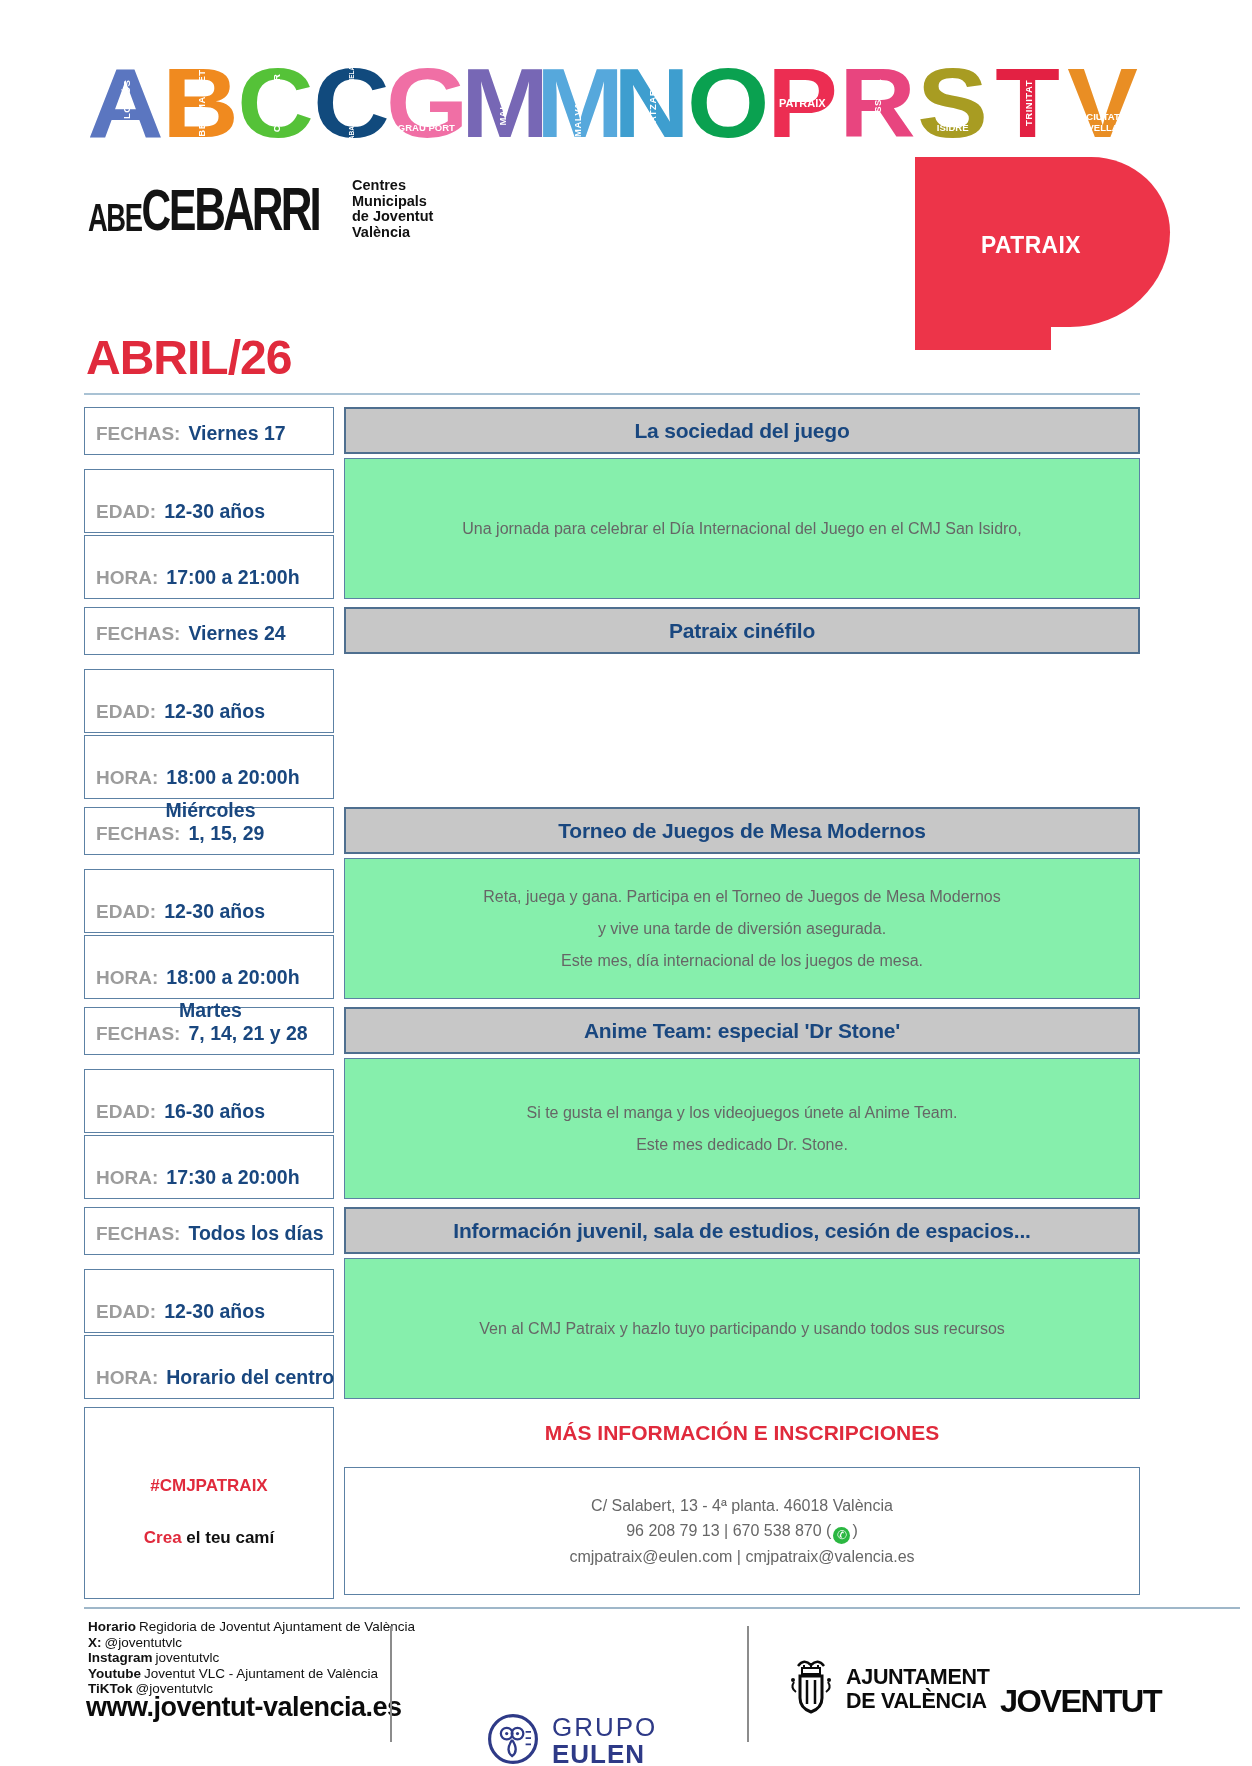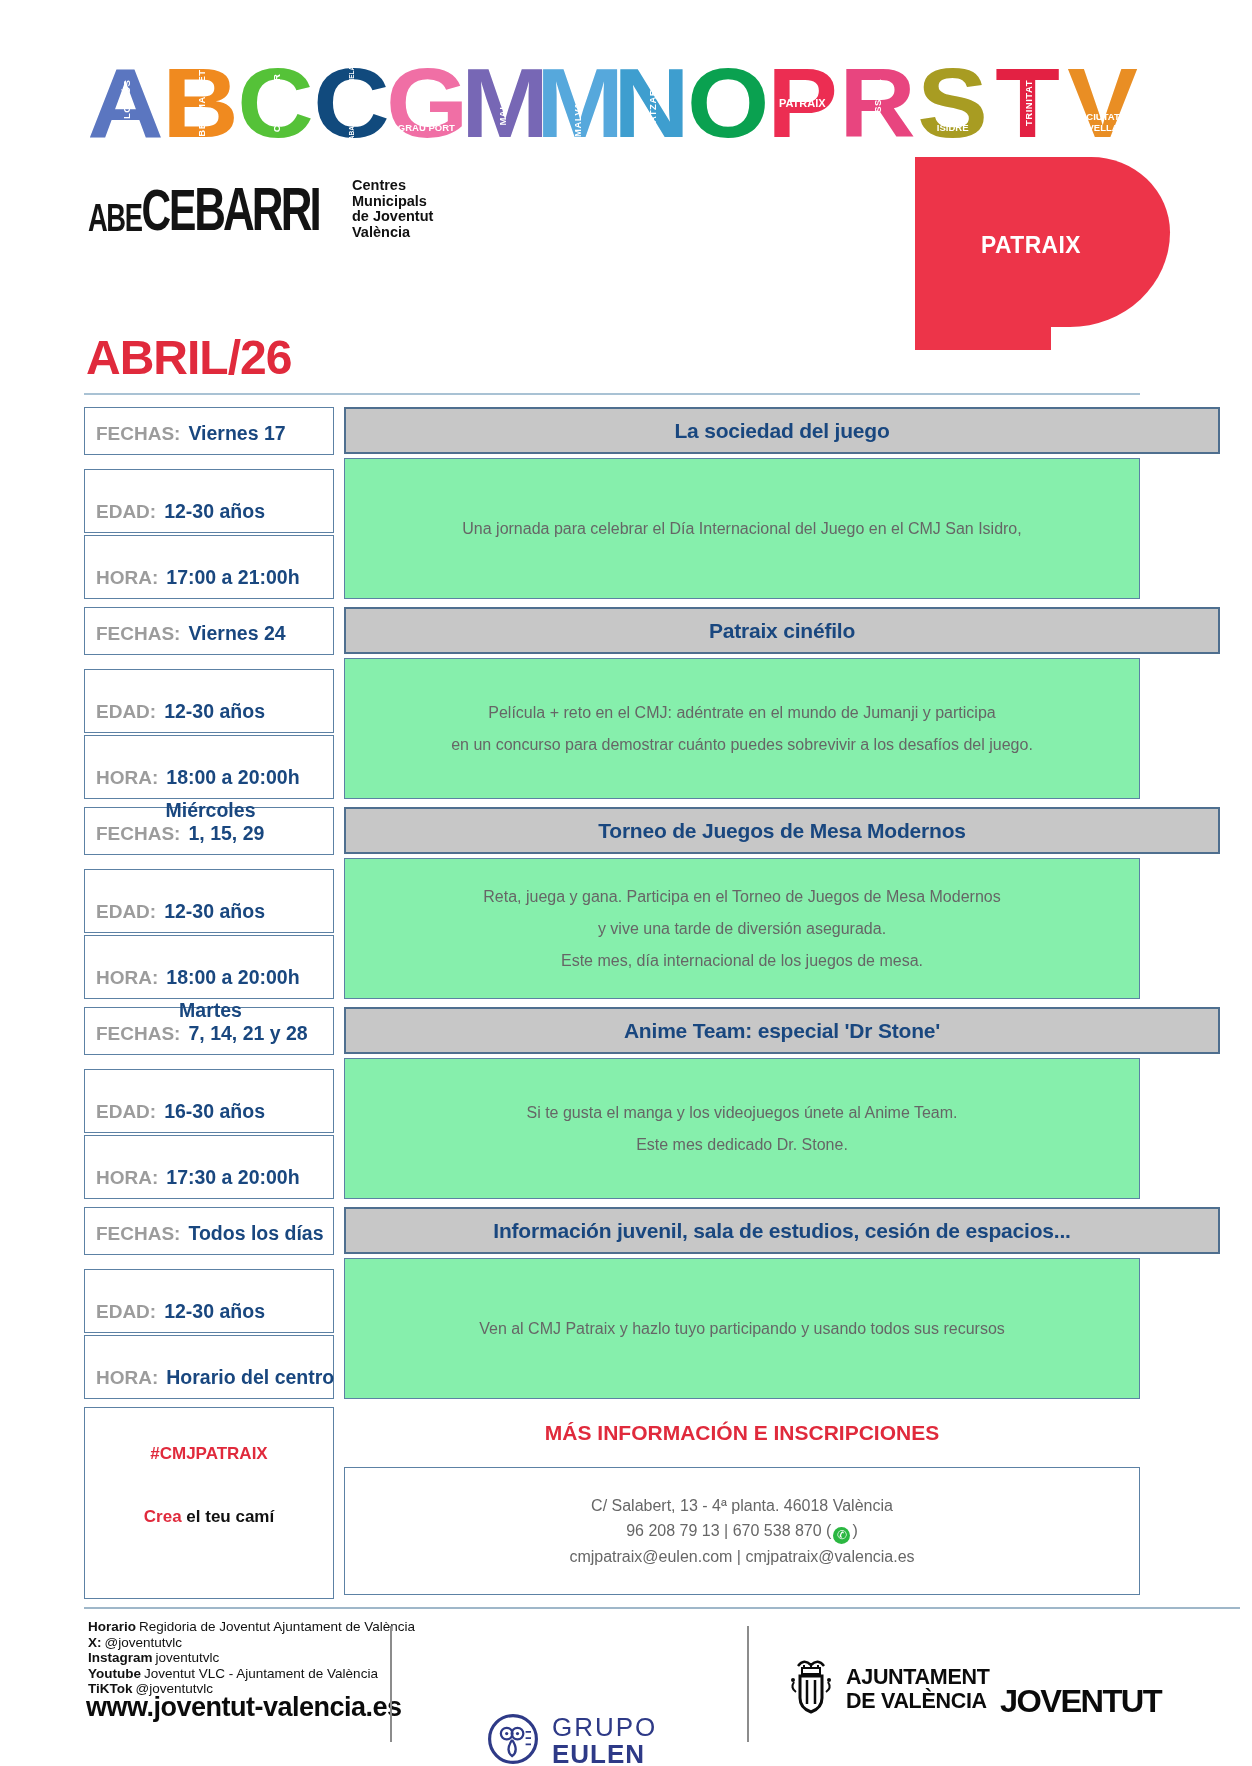"La sociedad del juego" .title-bar { width: 876px -> 796px }
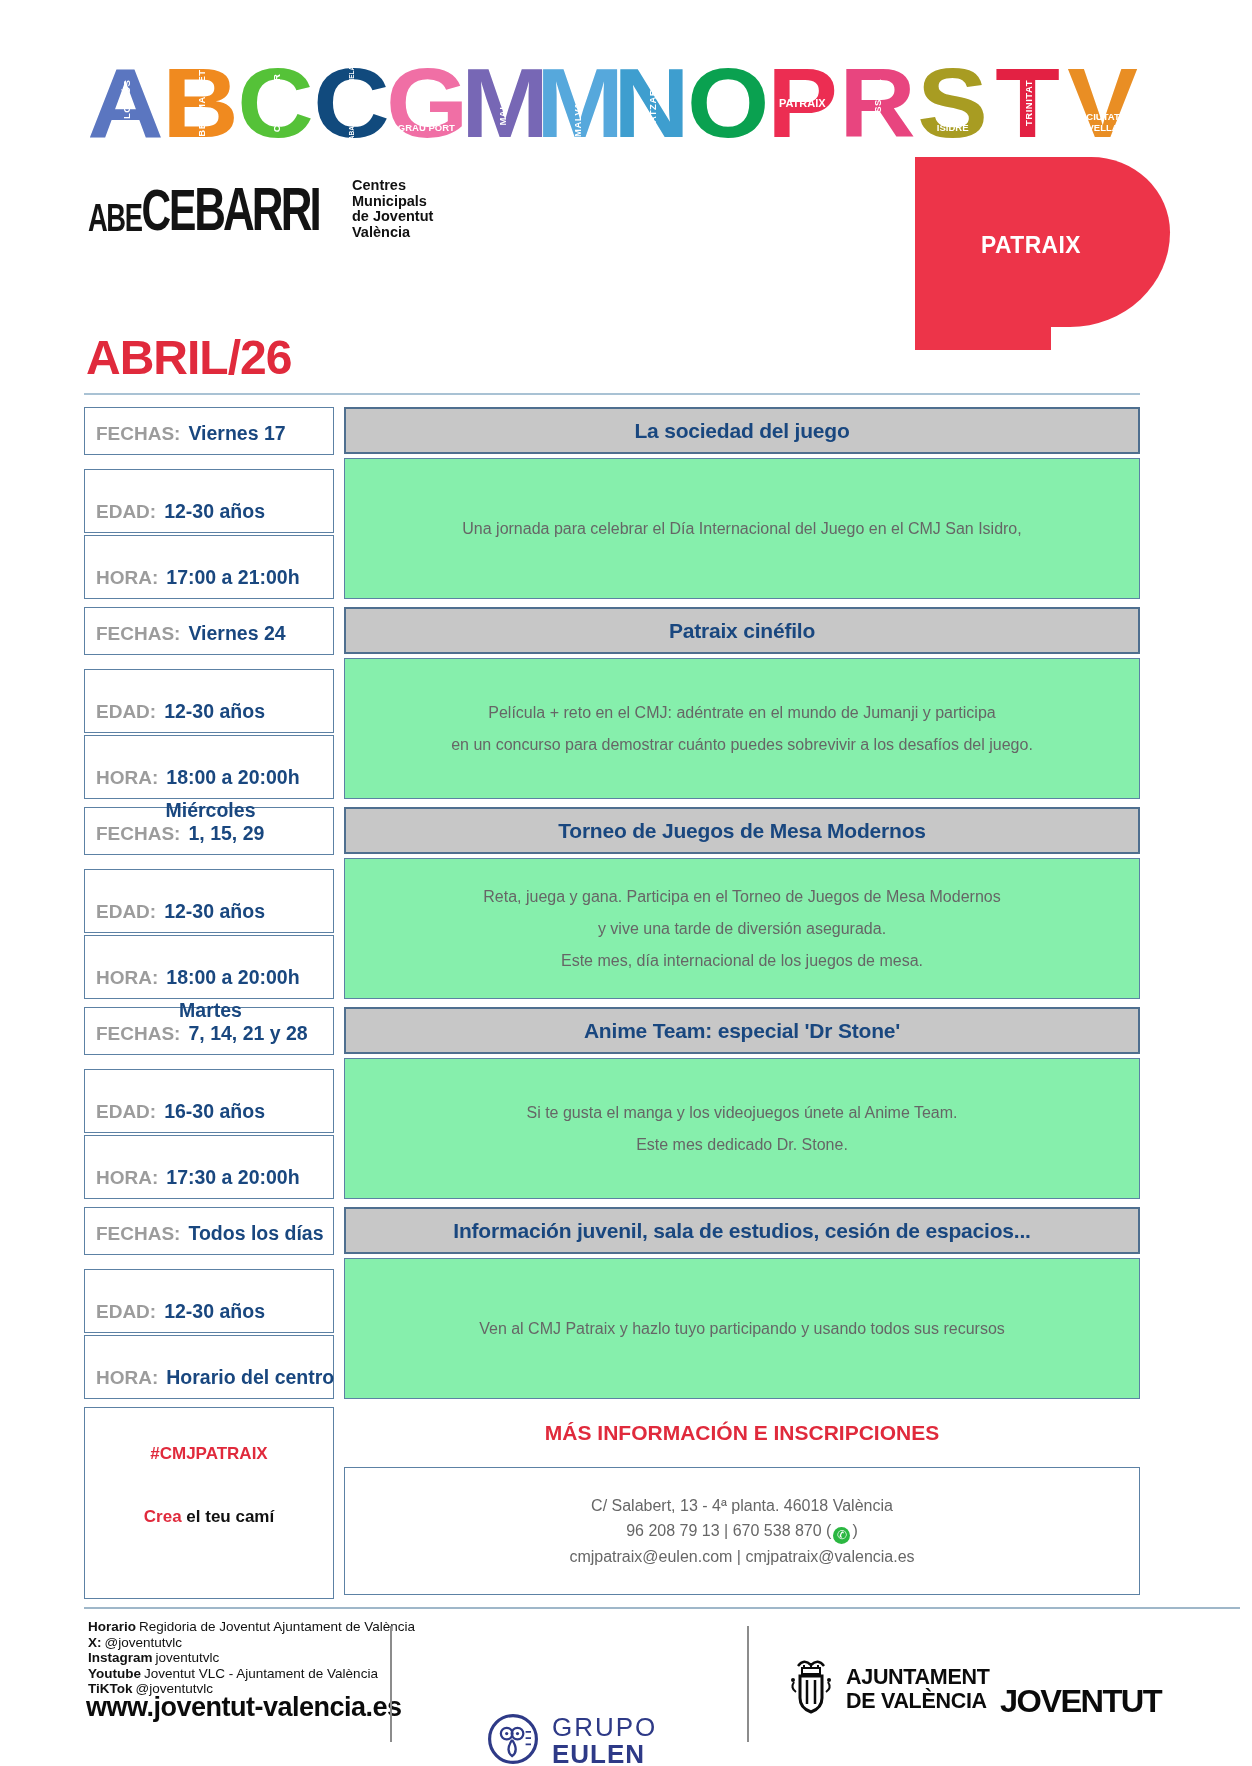"Película + reto en el" div.desc-box { html: <div> <div>Película + reto en el CMJ: adéntrate en el mundo de Jumanji y participa</div> <div>en un concurso para demostrar cuánto puedes sobrevivir a los desafíos del juego.</div> </div> -> none }
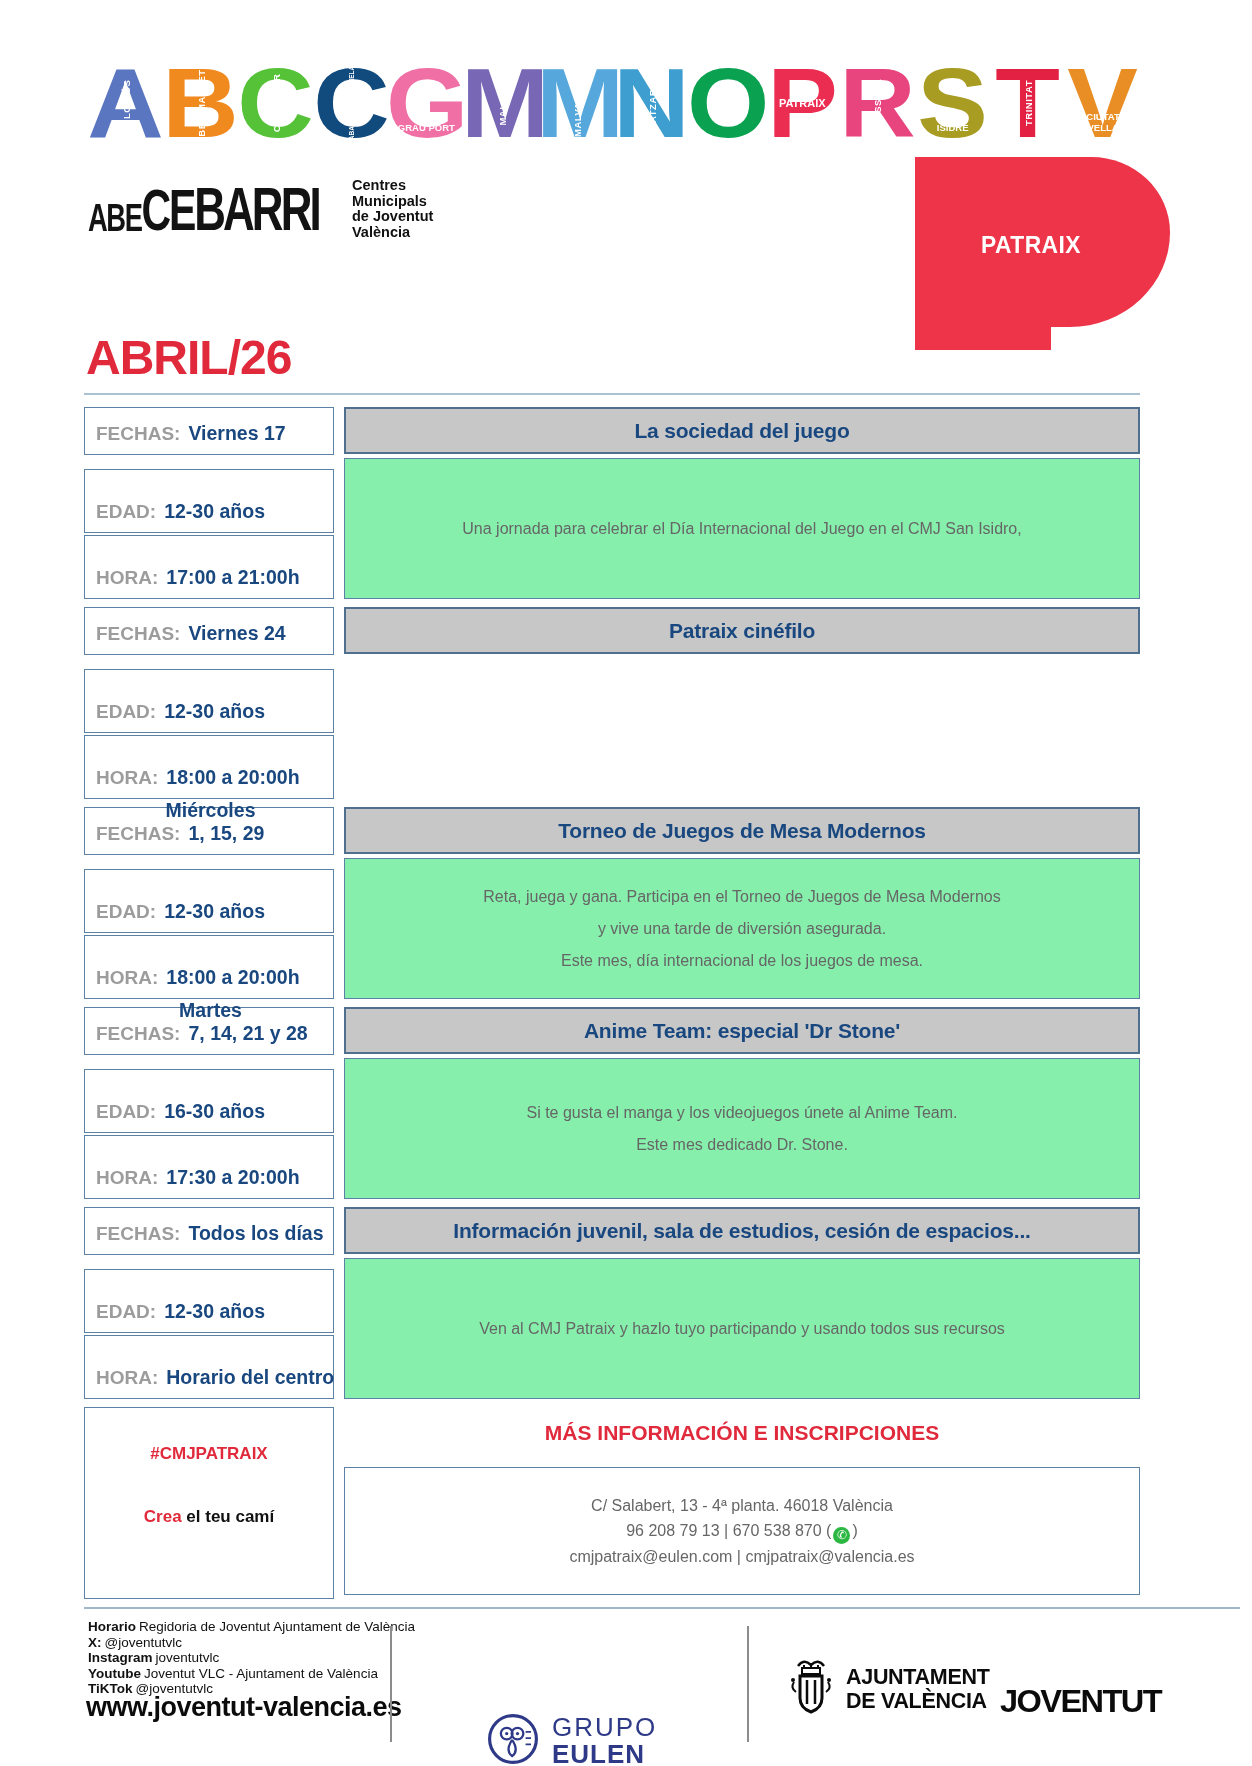"#CMJPATRAIX" .tag-box { gap: 43px -> 32px; padding-top: 36px -> 68px }
